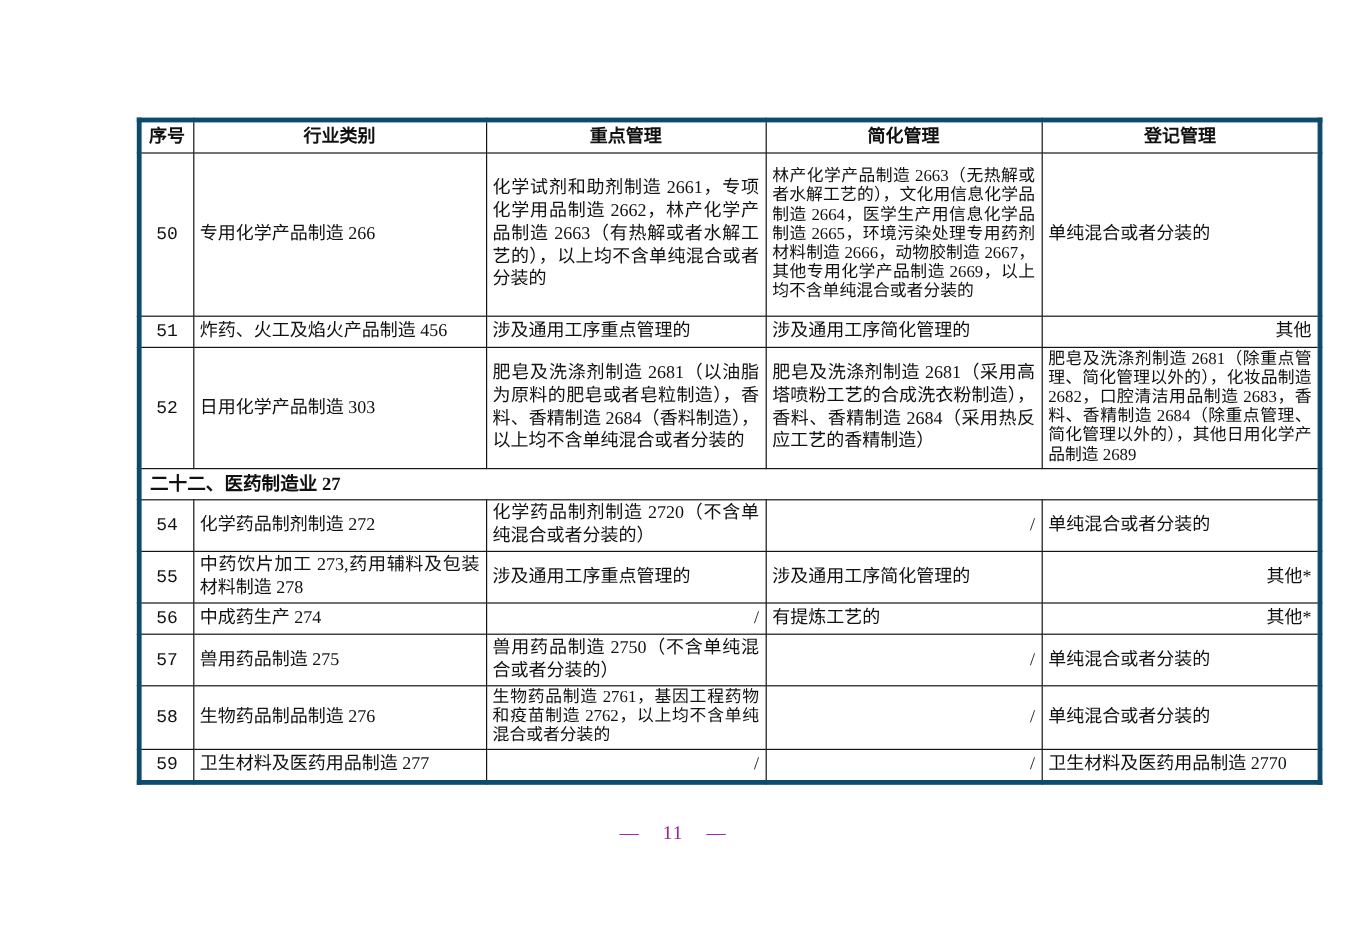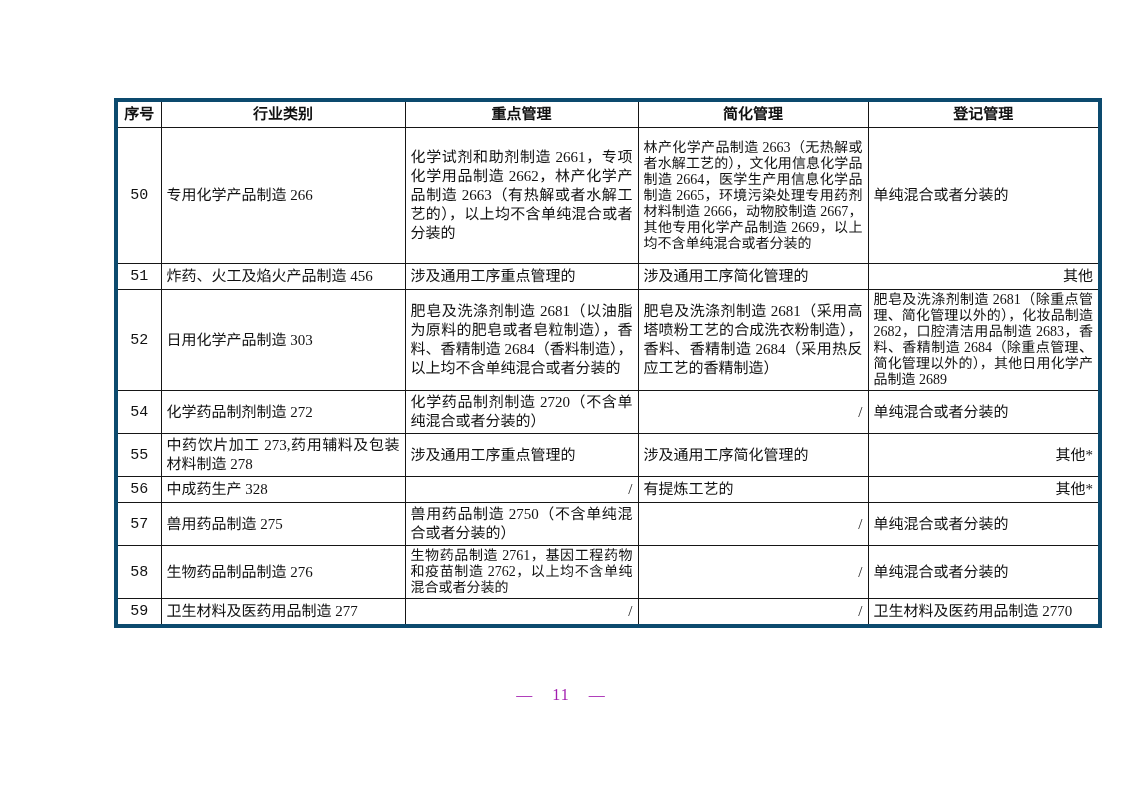"二十二、医药制造业 27" tr.section { html: none -> <tr> <td>二十二、医药制造业 27</td> </tr> }
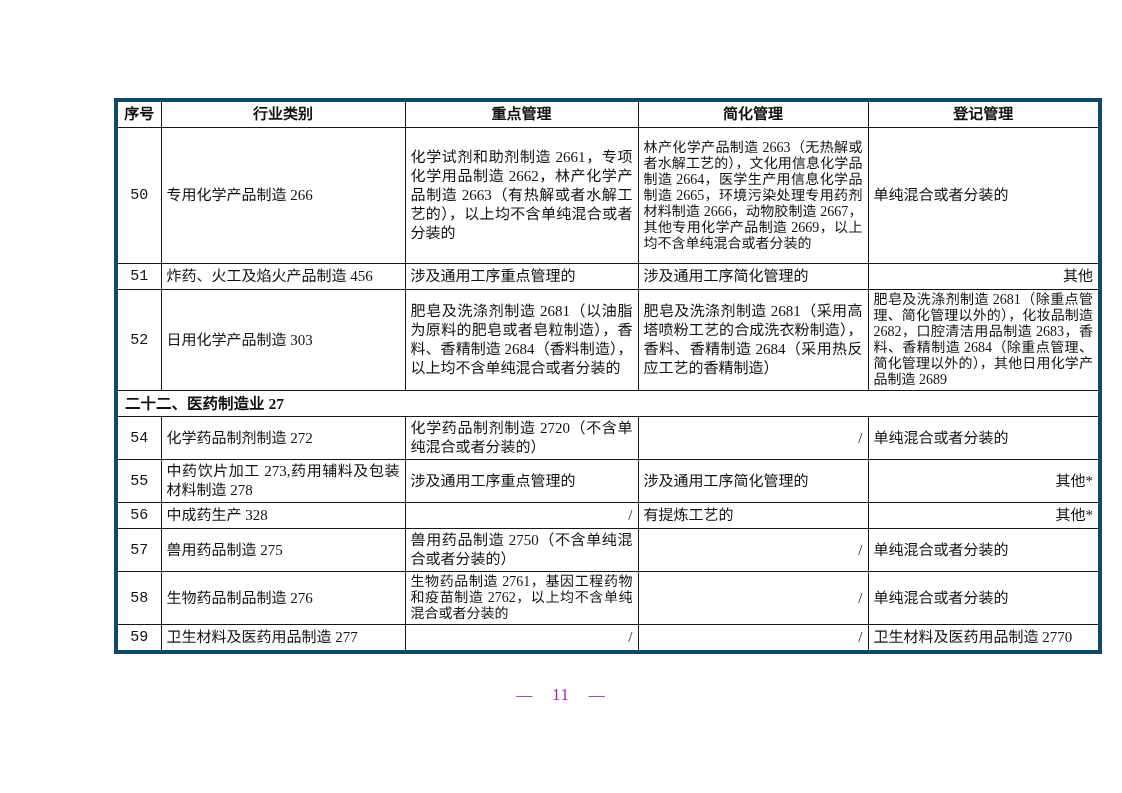"中成药生产 328" td { text: 328 -> 274 }
